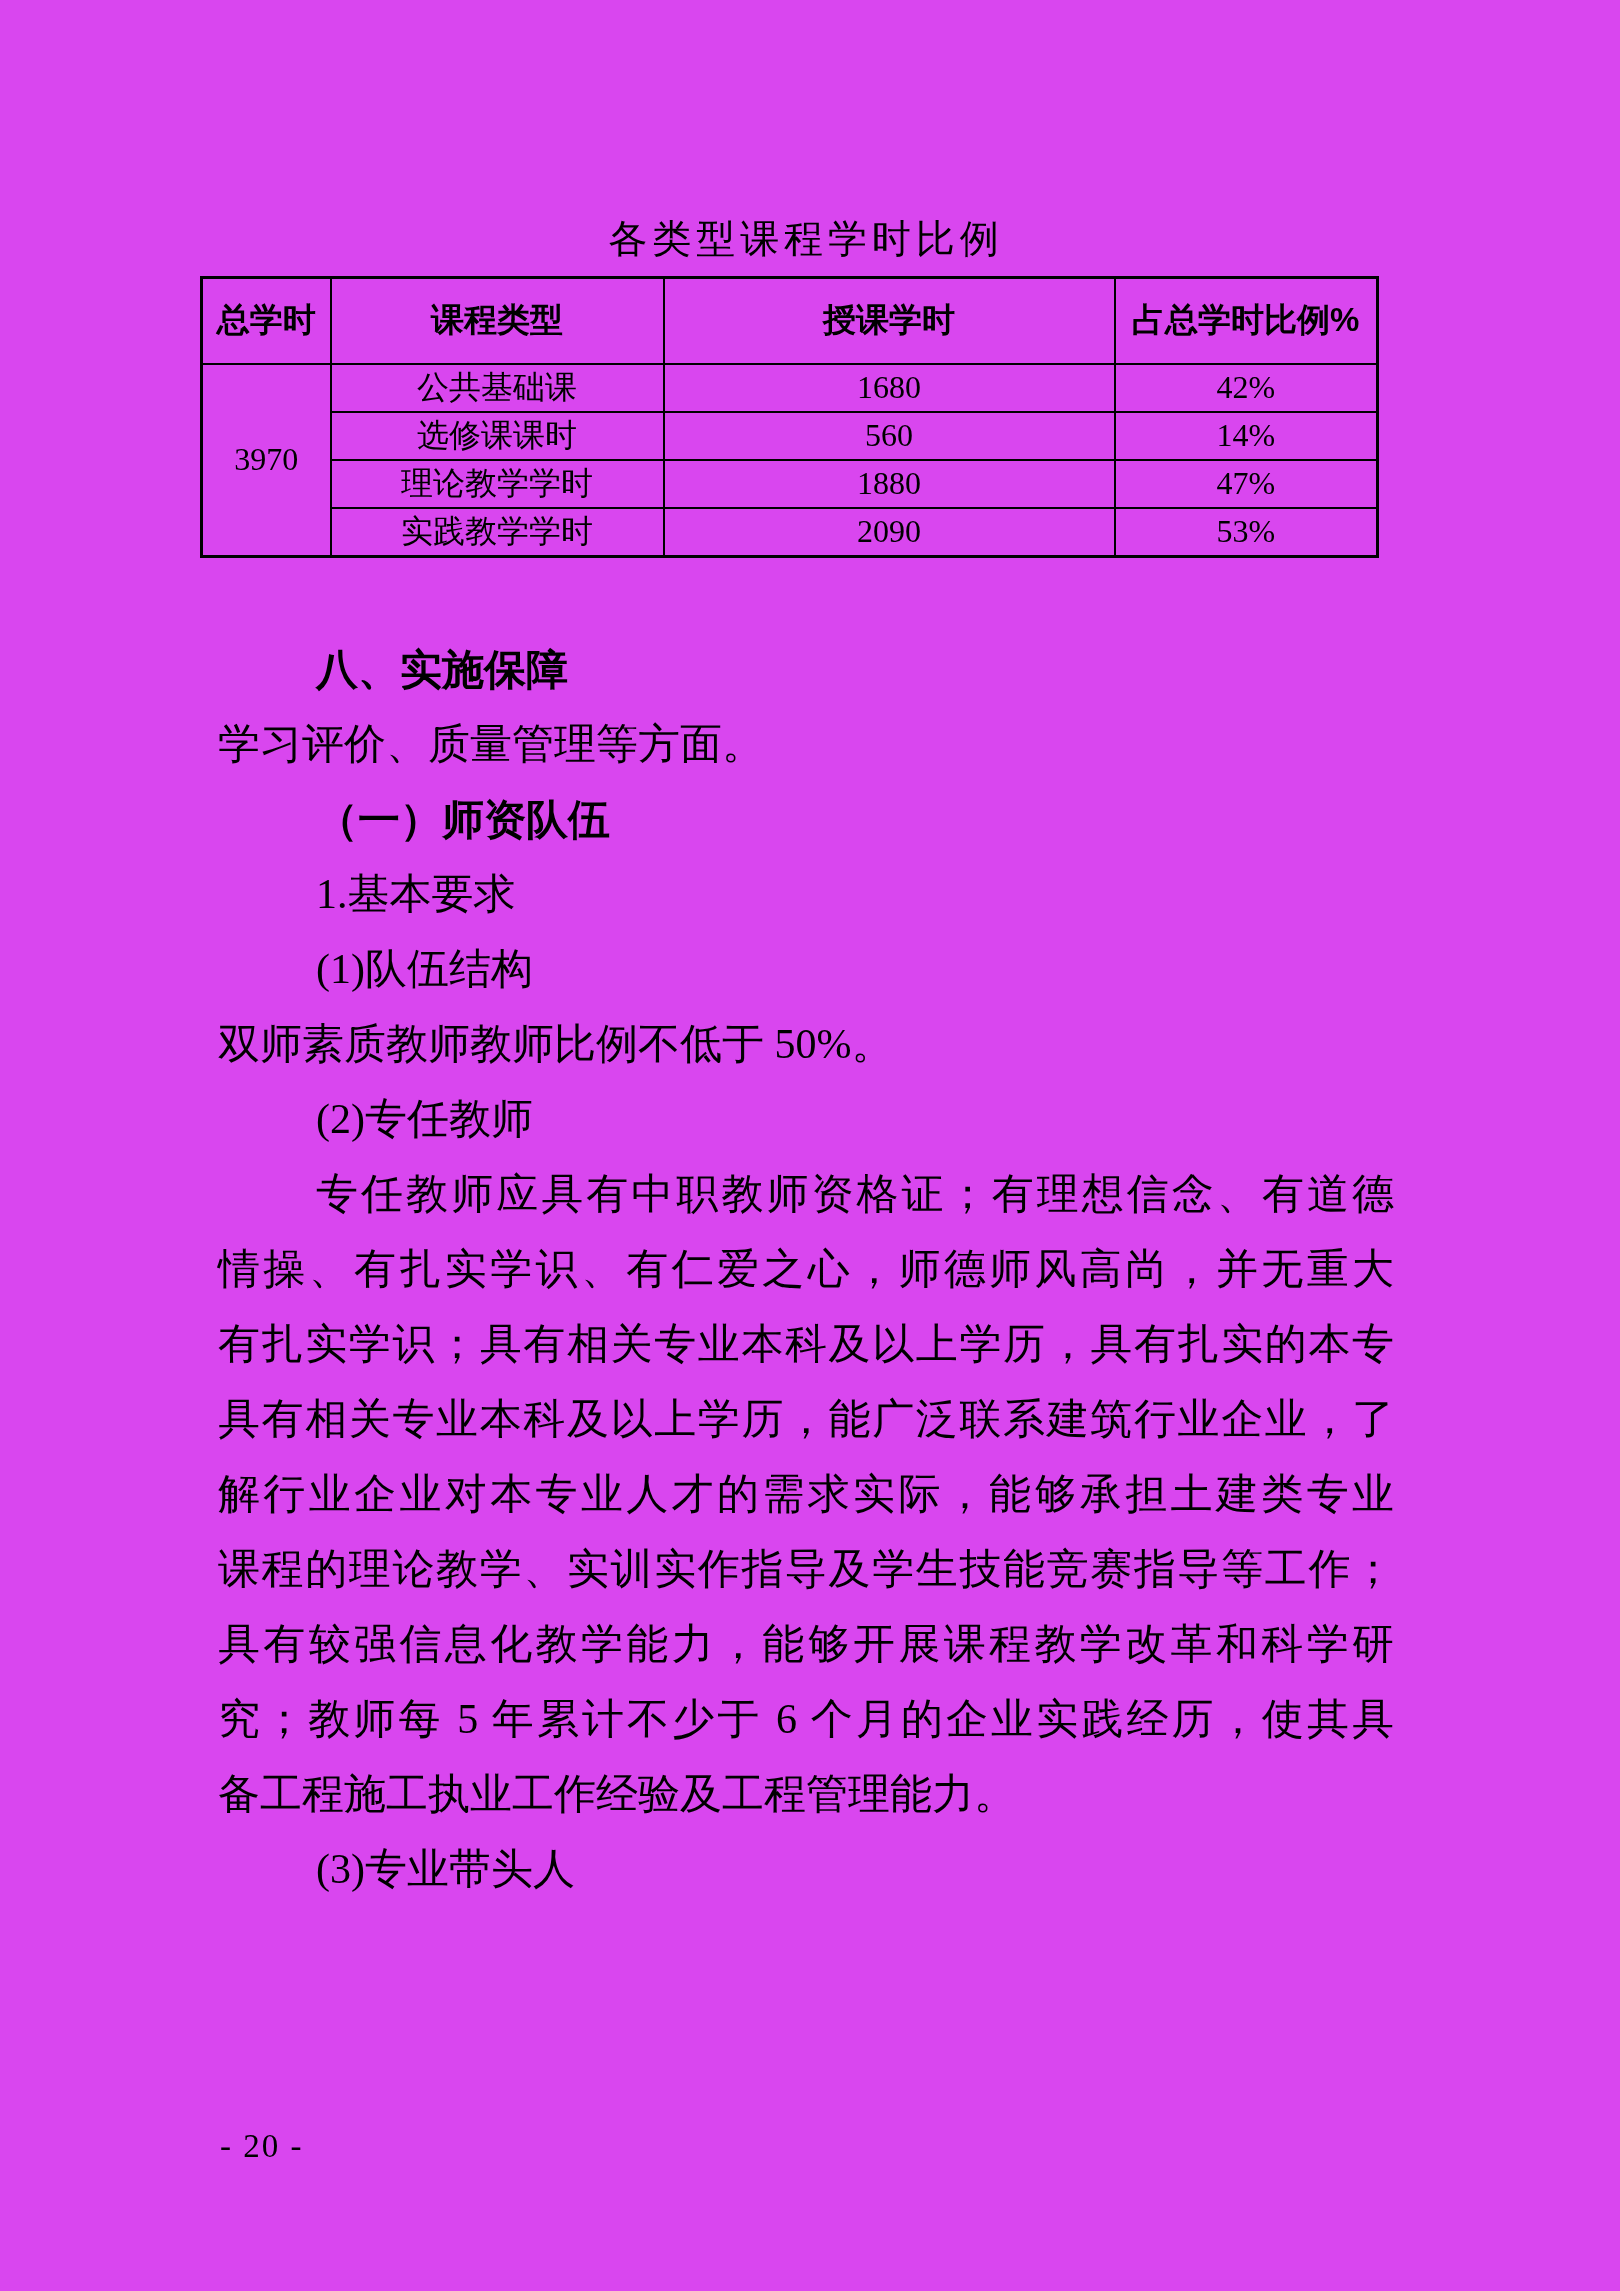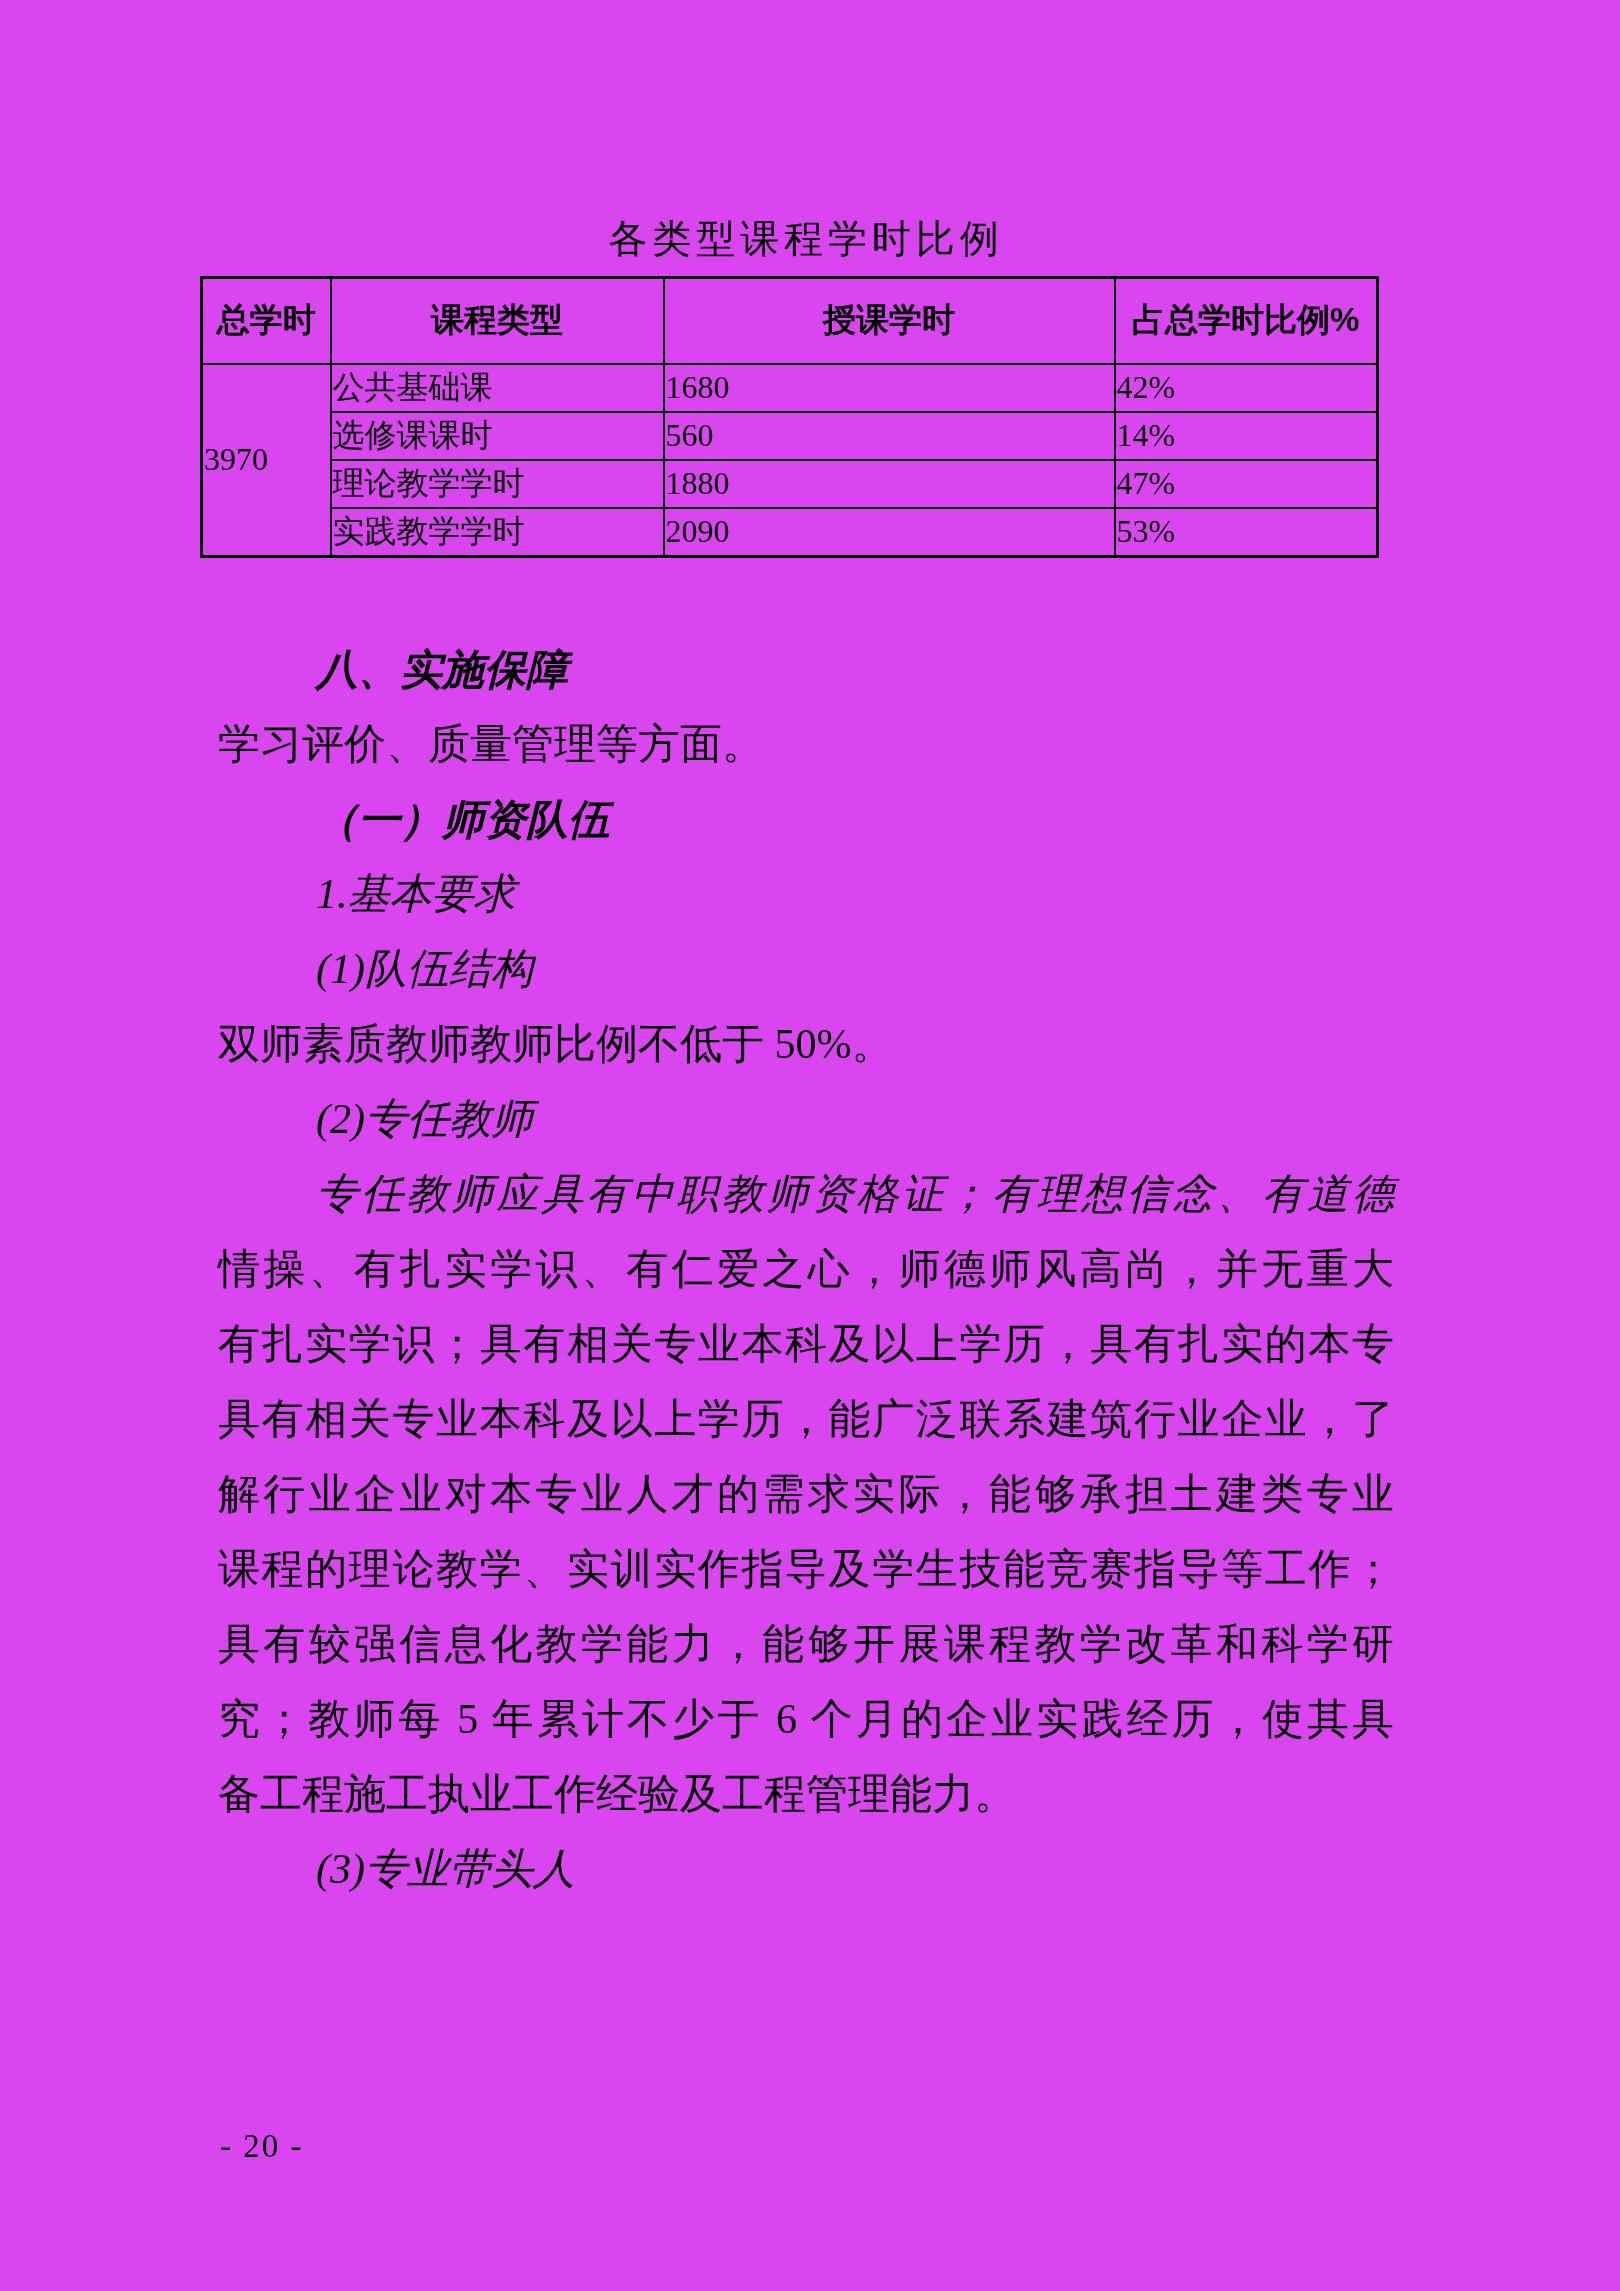"公共基础课" table.hours td { text-align: left -> center }
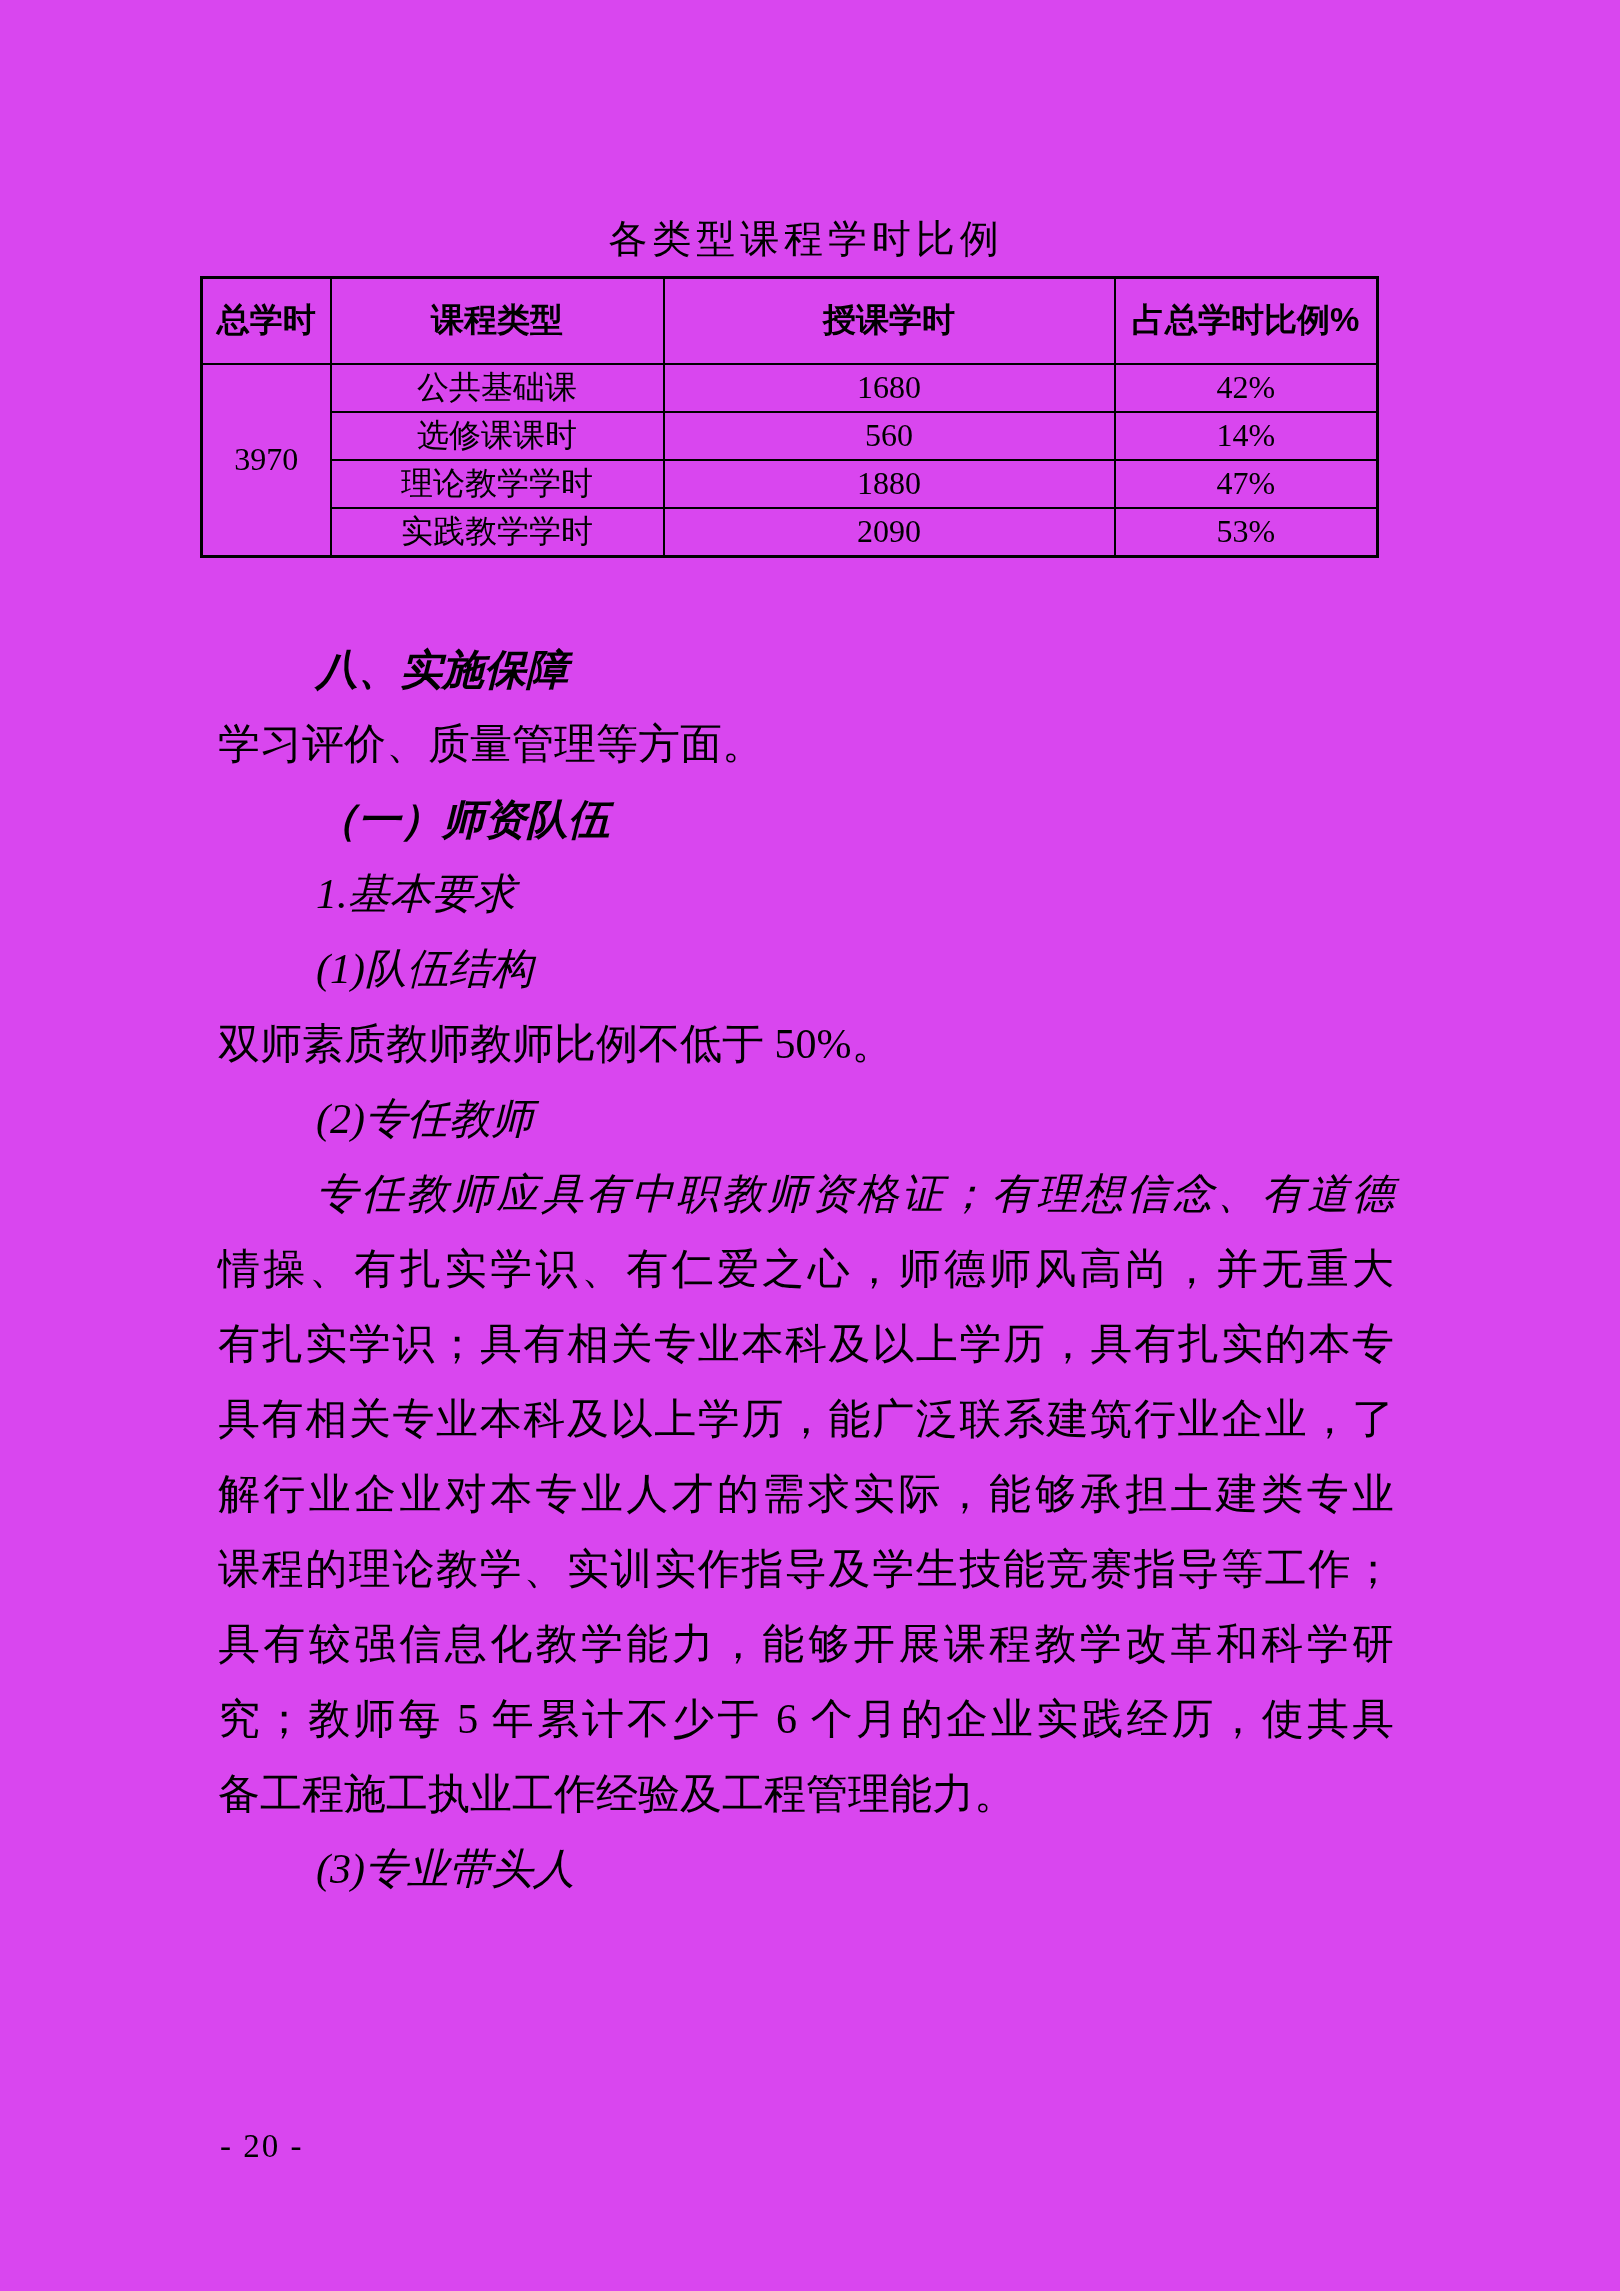"八、实施保障" .line.indent { font-style: italic -> none }
